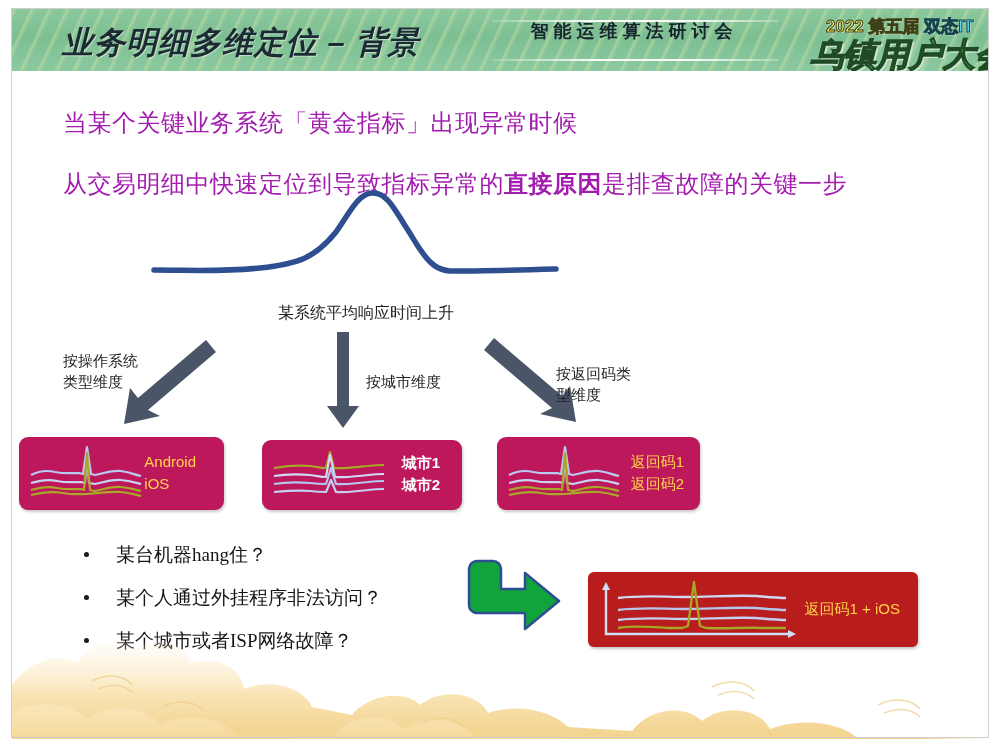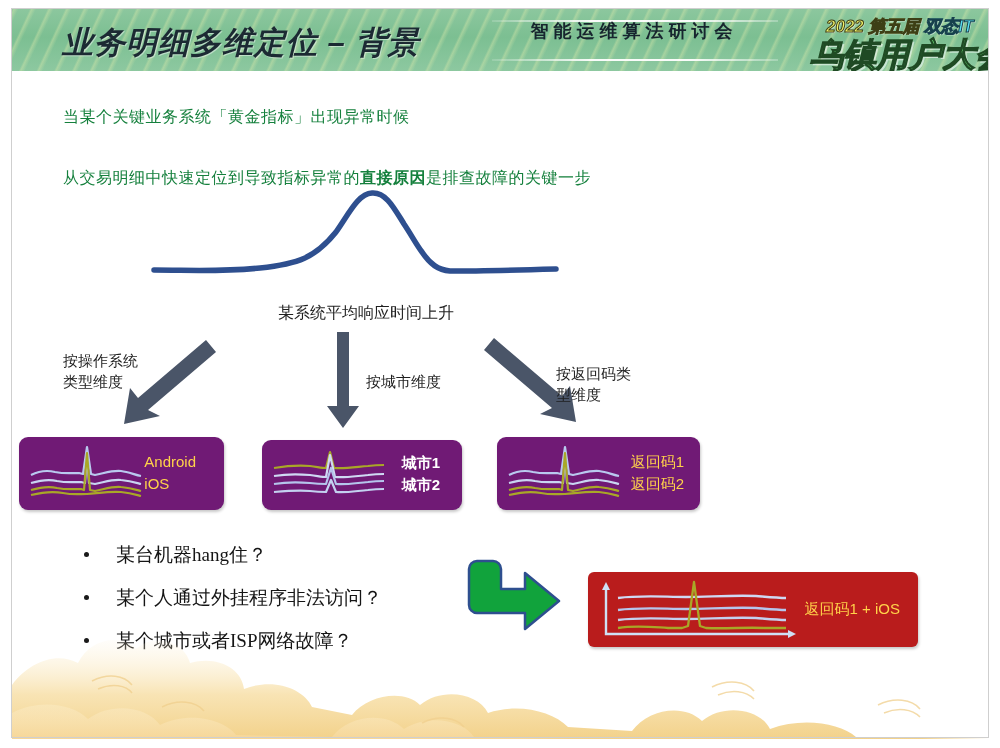"2022 第五届 双态IT" .logo-l1 { font-style: italic -> none }
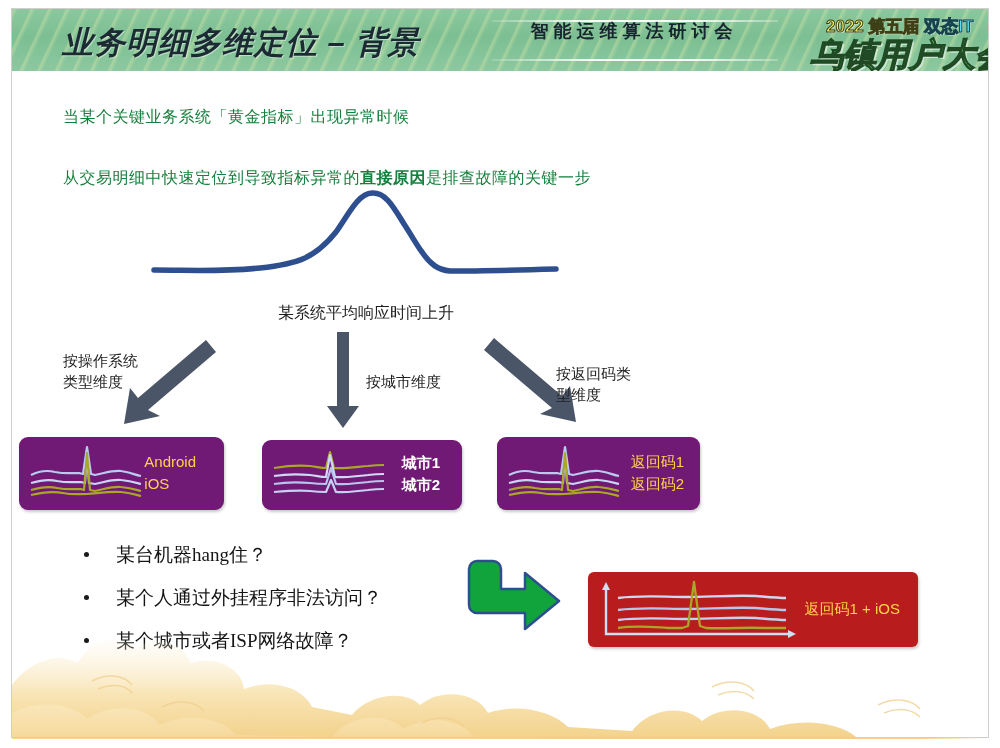"当某个关键业务系统「黄金指标」出现异常时候" .para { color: #15803d -> #a21caf; font-size: 16px -> 24px }
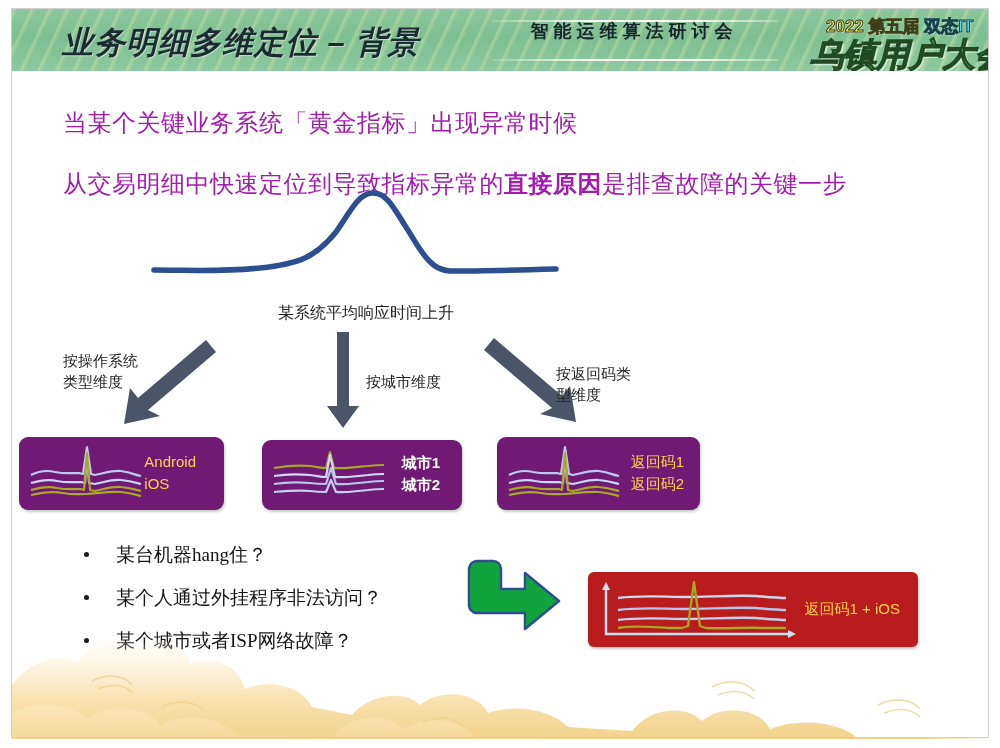"Android" .card { background: #701a75 -> #be185d }
